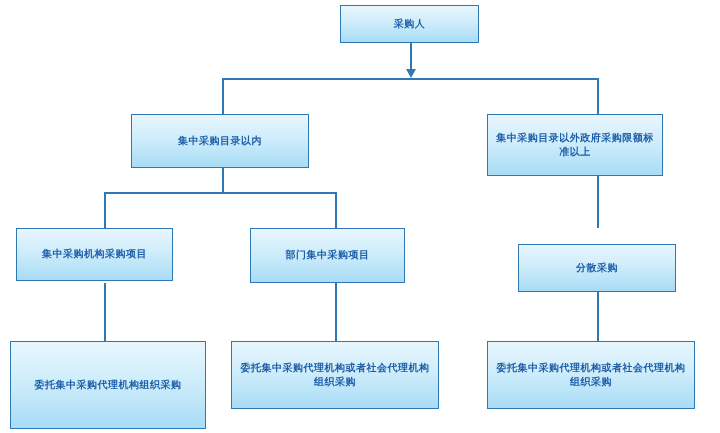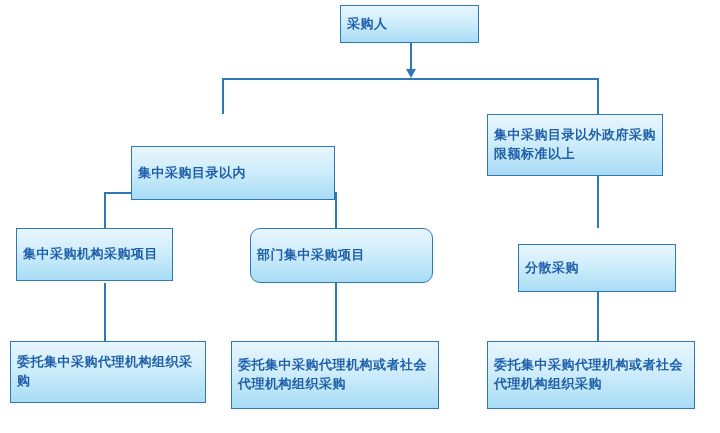"采购人" .node { font-size: 13px -> 10px; text-align: none -> center }
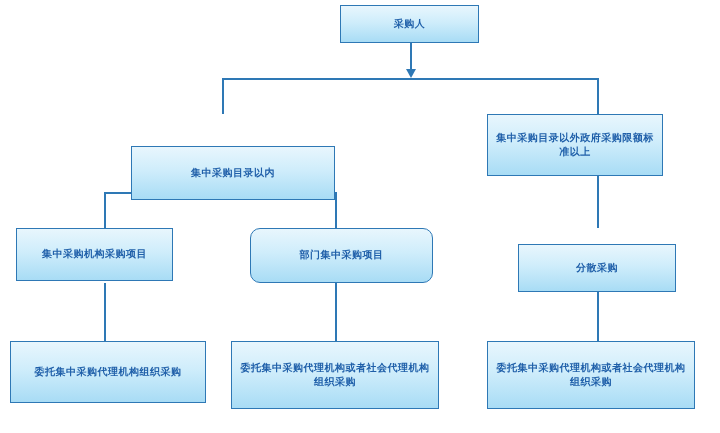"集中采购目录以内" div.node { margin-top: 32px -> none; width: 204px -> 178px }
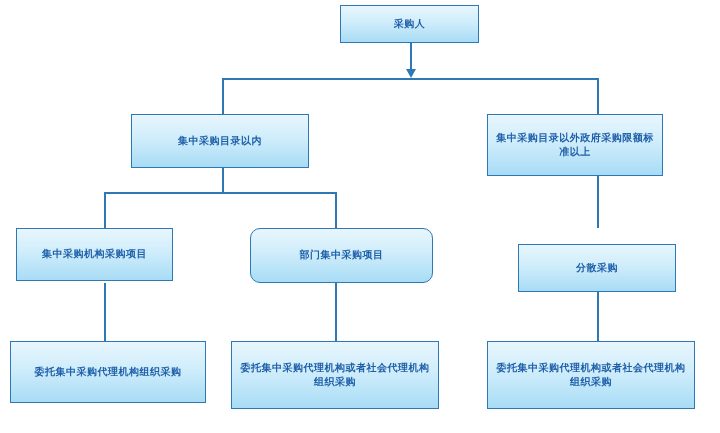"部门集中采购项目" div.node { border-radius: 10px -> none; width: 183px -> 155px }
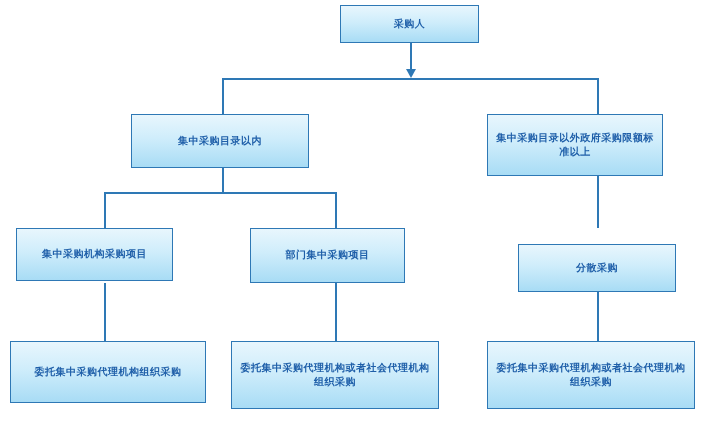"委托集中采购代理机构组织采购" div.node { height: 62px -> 88px }
